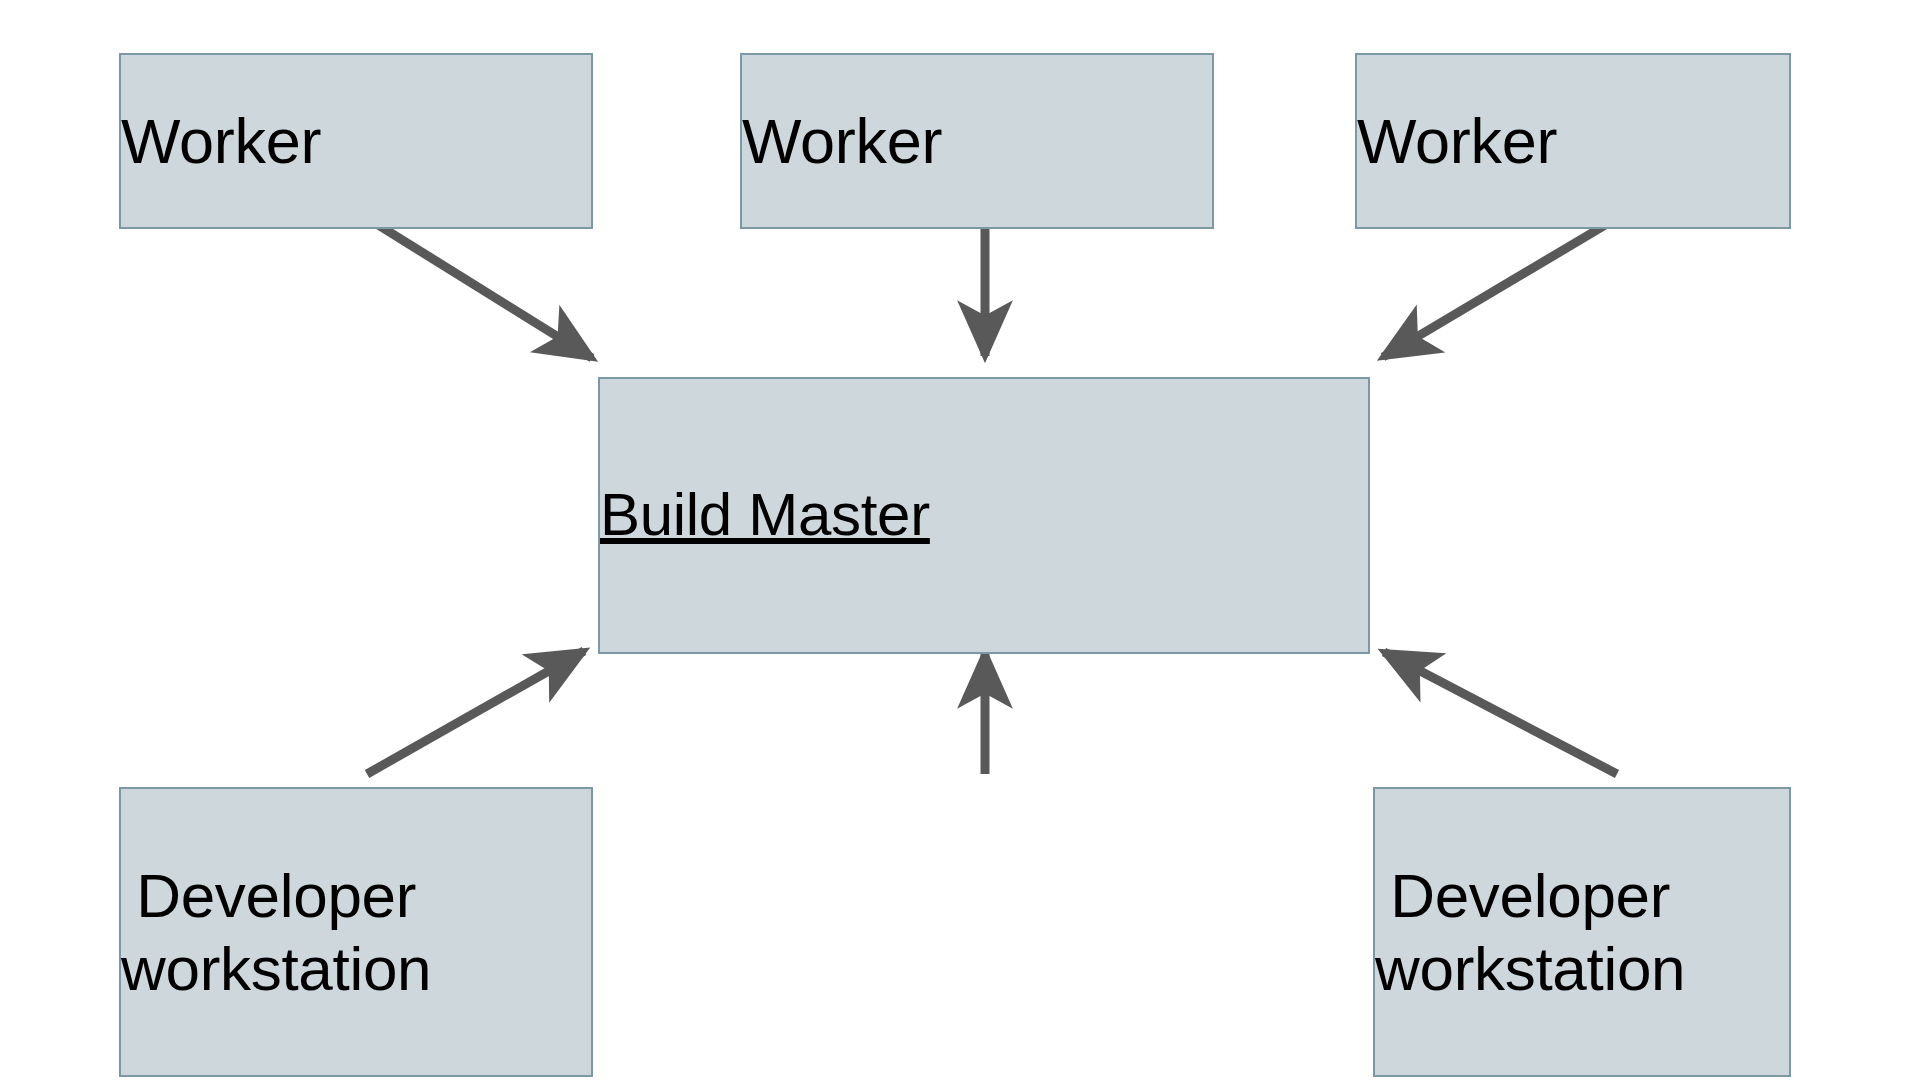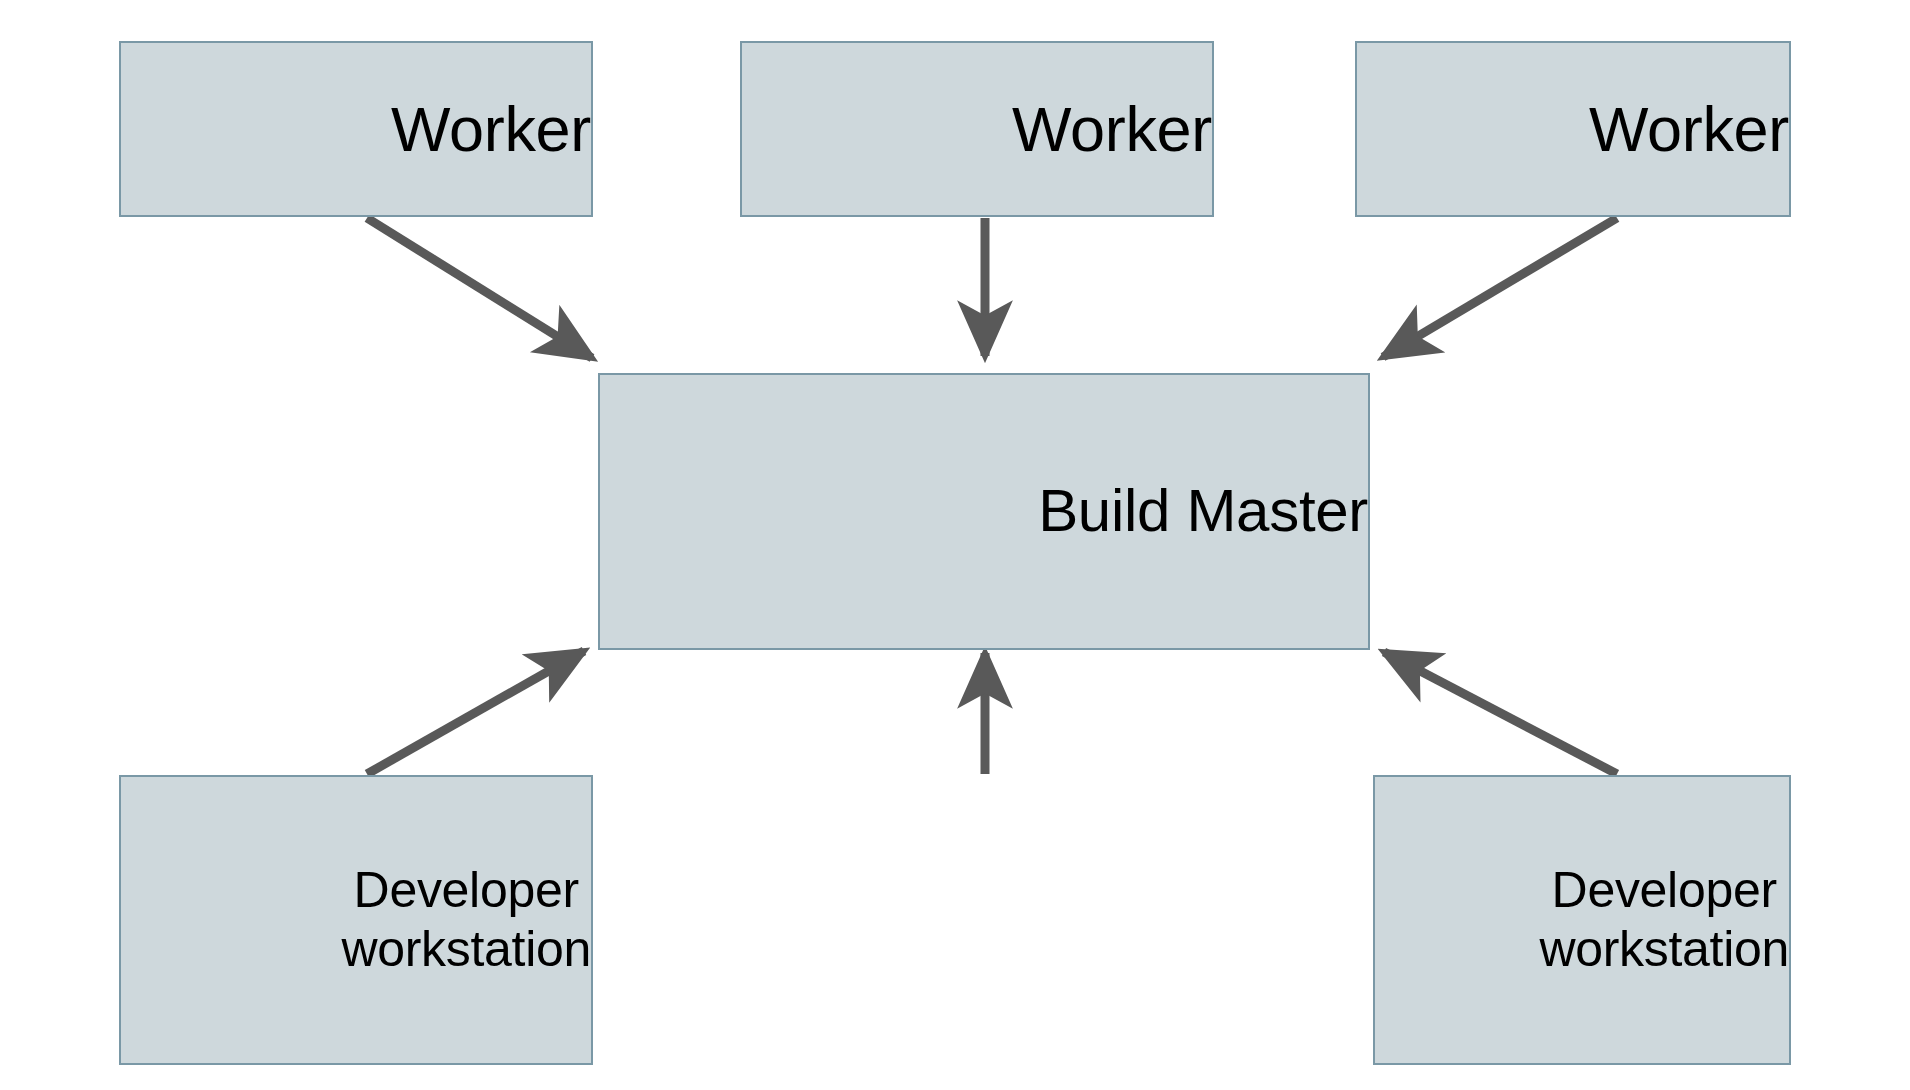"Worker" .node { justify-content: flex-end -> flex-start; margin-top: none -> 12px }
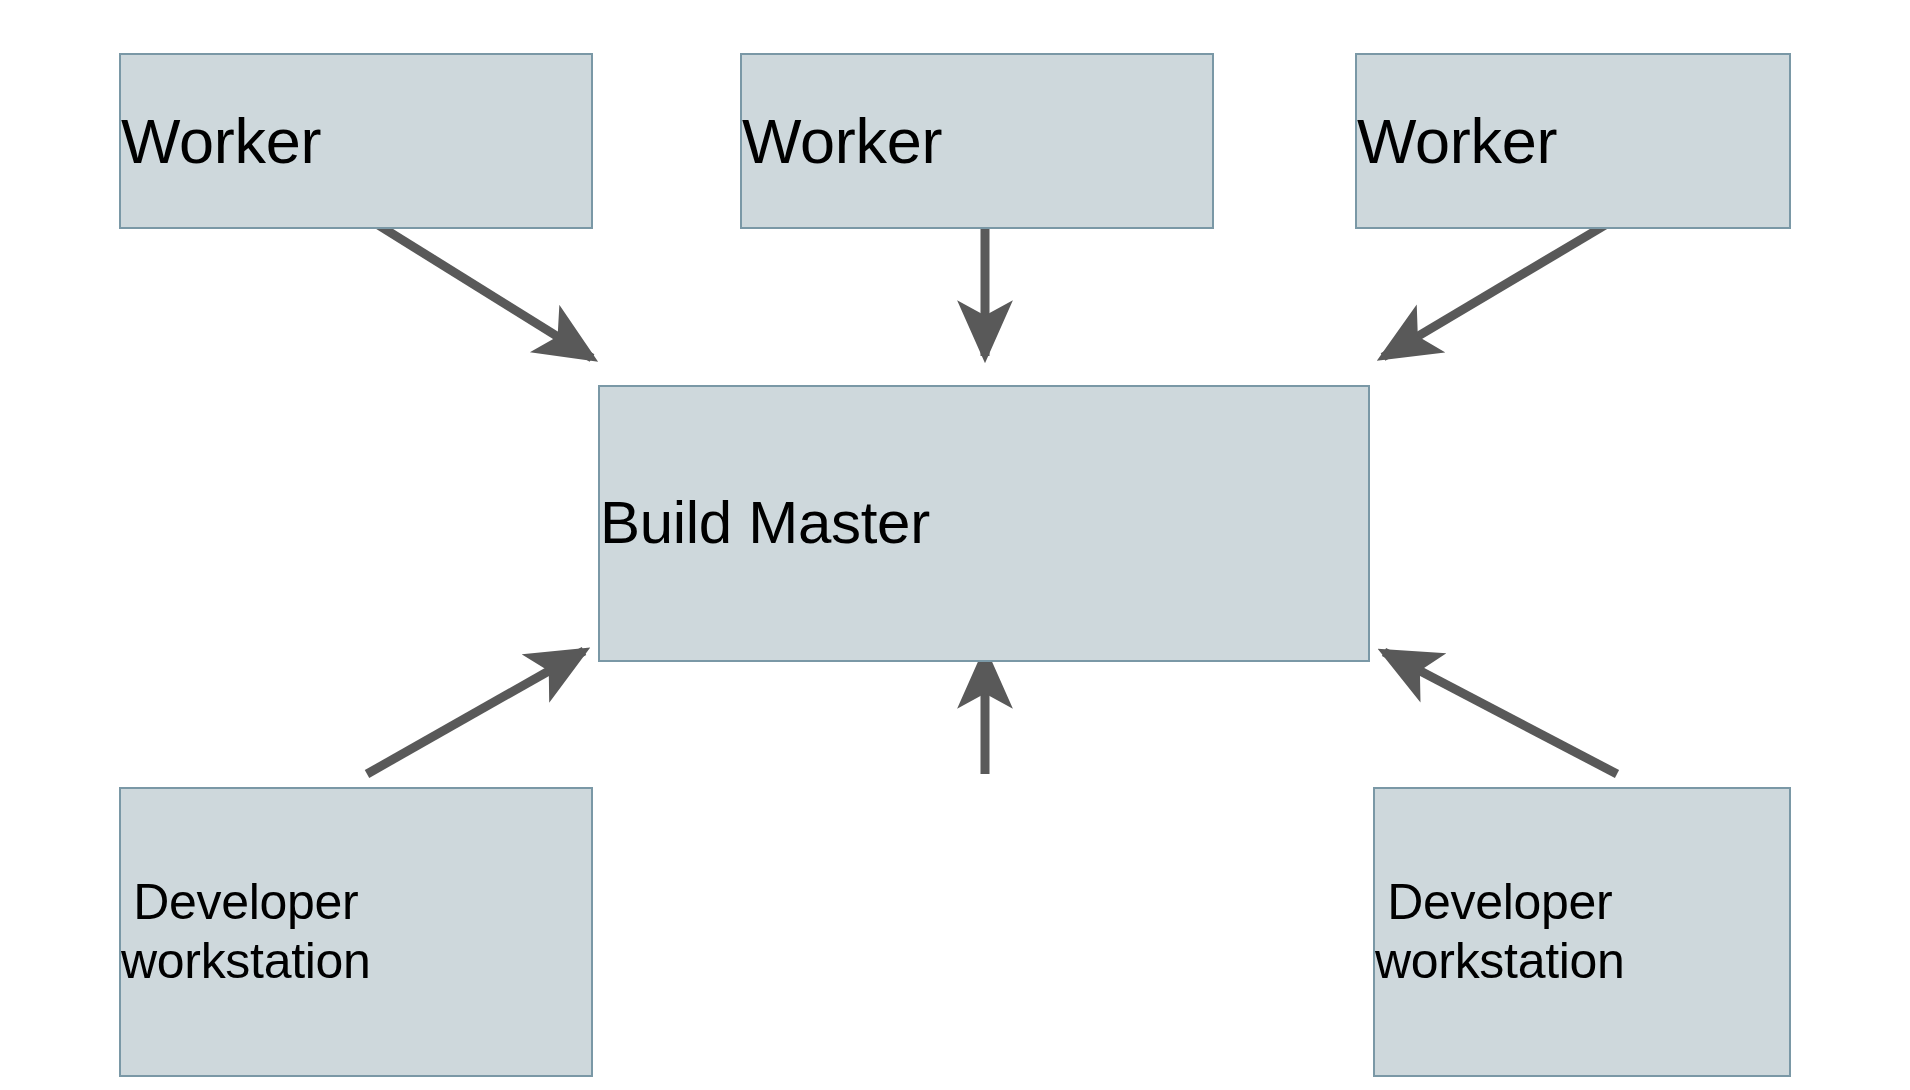"Build Master" #node-build-master { text-decoration: none -> underline; top: 373px -> 365px }
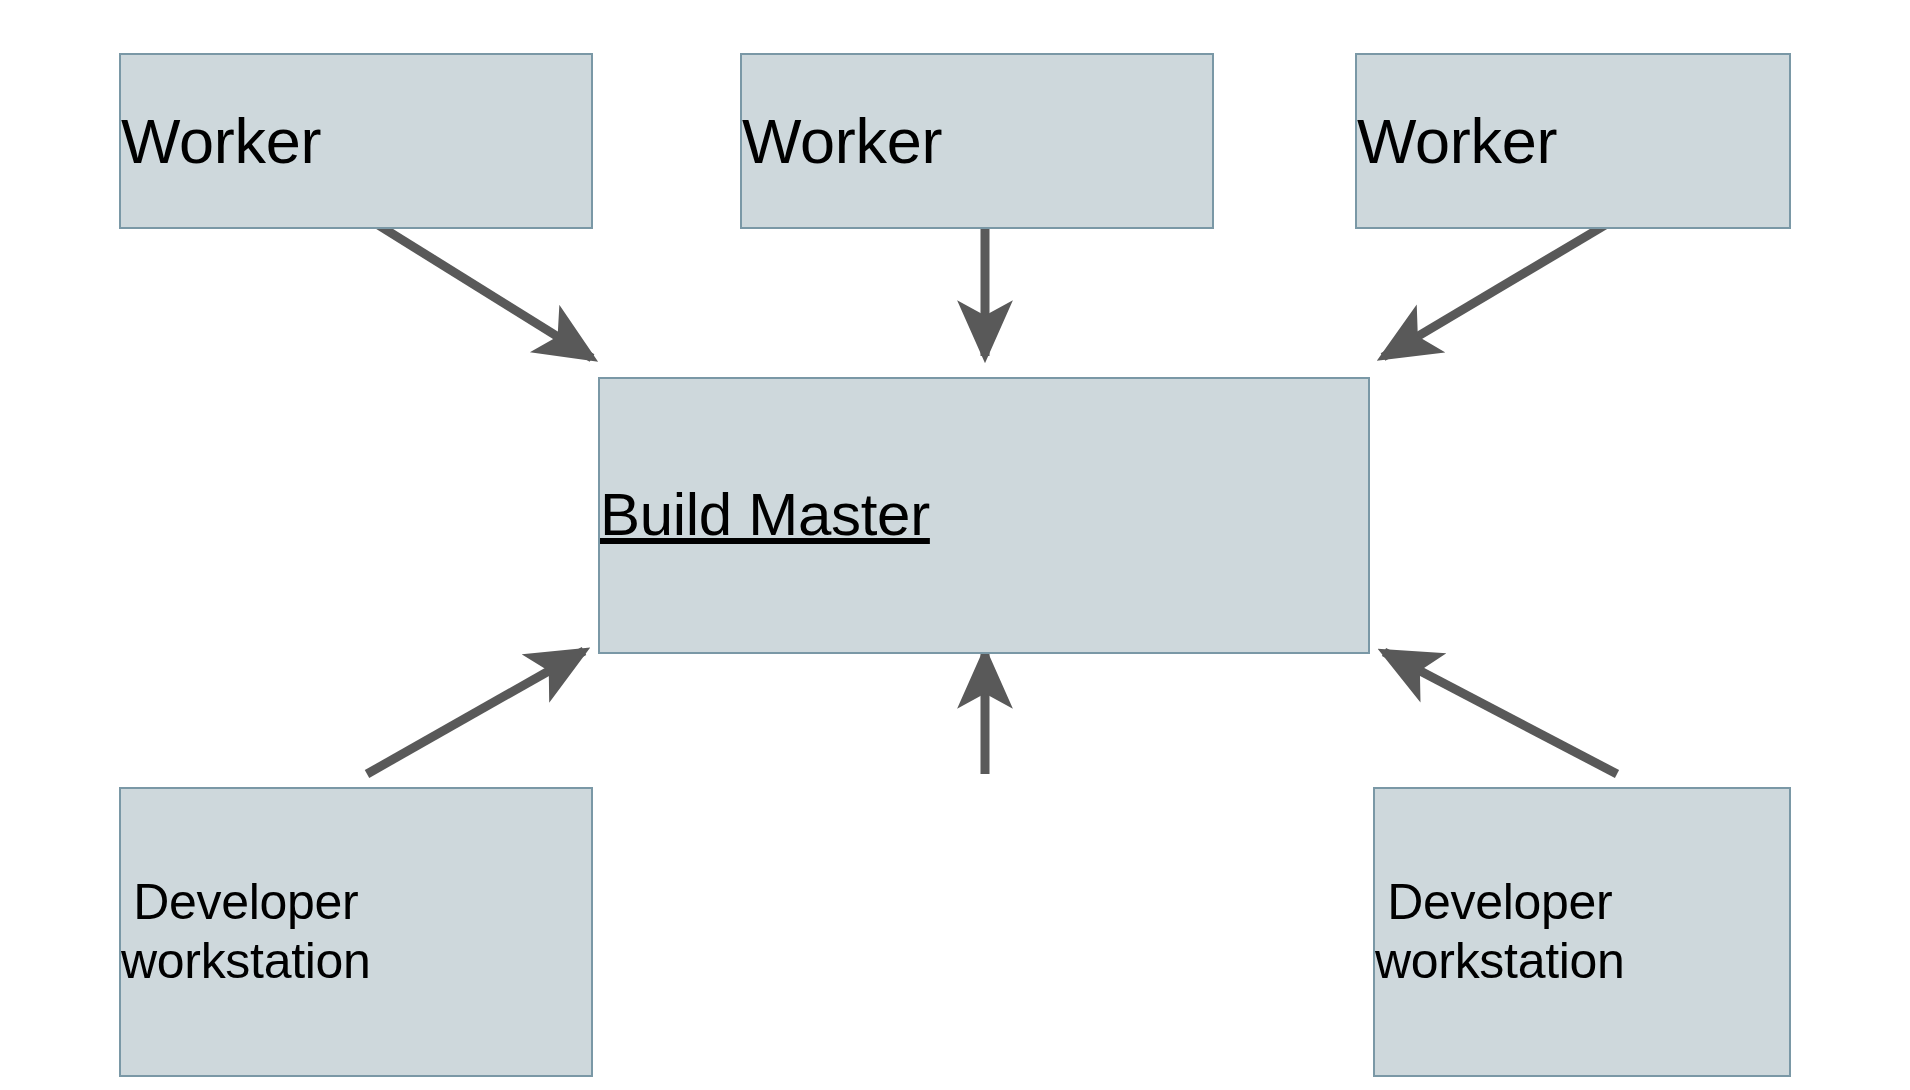"Developer" .size-station { font-size: 50px -> 62px }
